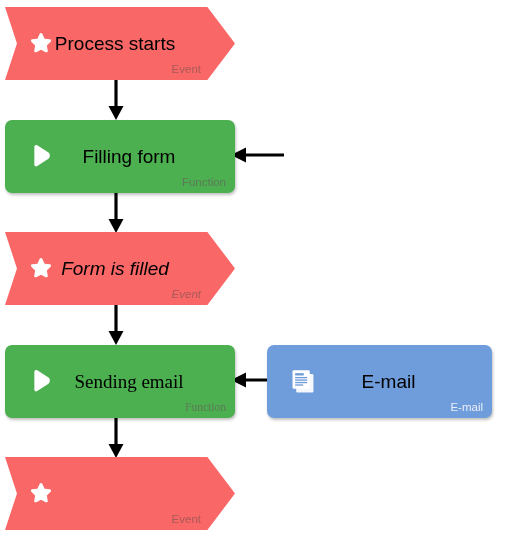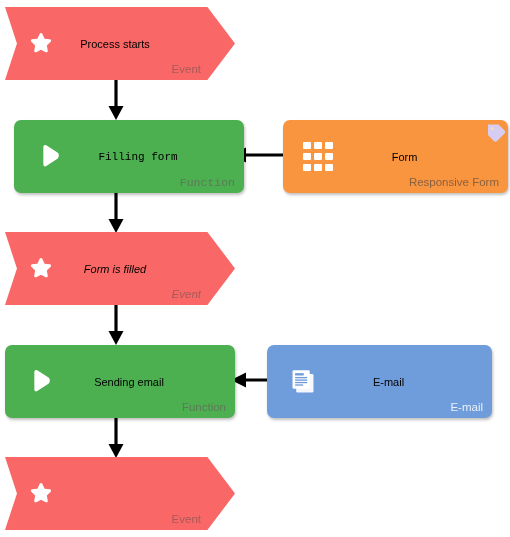"Process starts" .title { font-size: 11px -> 19px }
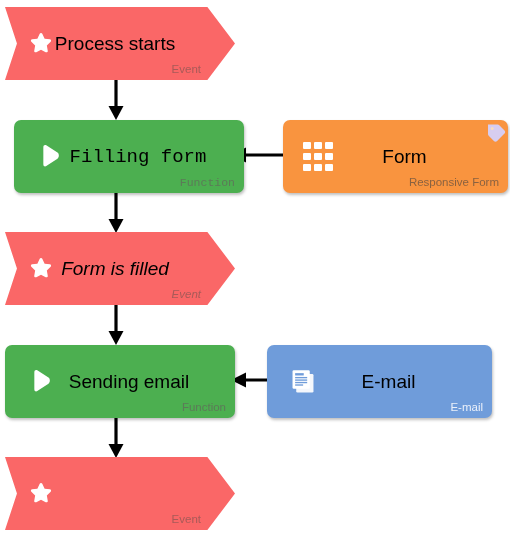"Filling form" div.node { font-family: Liberation Mono, monospace -> none; left: 14px -> 5px }
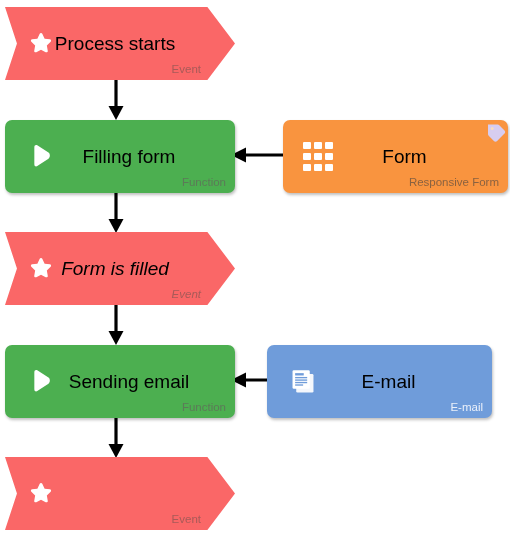"Form" div.node { html: <div> <div></div> <div> <i></i> <i></i> <i></i> <i></i> <i></i> <i></i> <i></i> <i></i> <i></i> </div> <span> <svg> <path></path> <circle></circle> </svg> </span> <div>Form</div> <div>Responsive Form</div> </div> -> none }
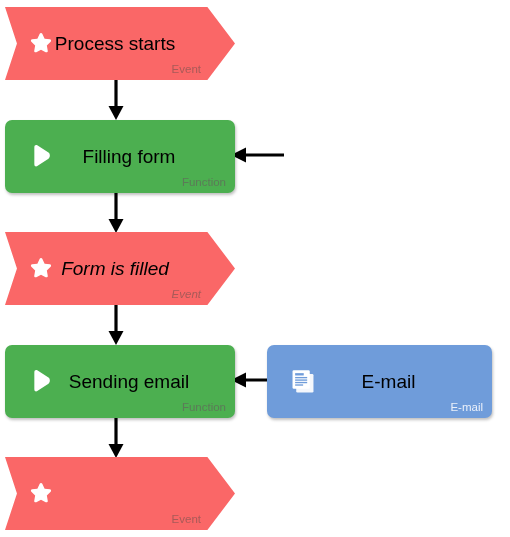"Sending email" div.node { font-family: none -> Liberation Serif, serif }
